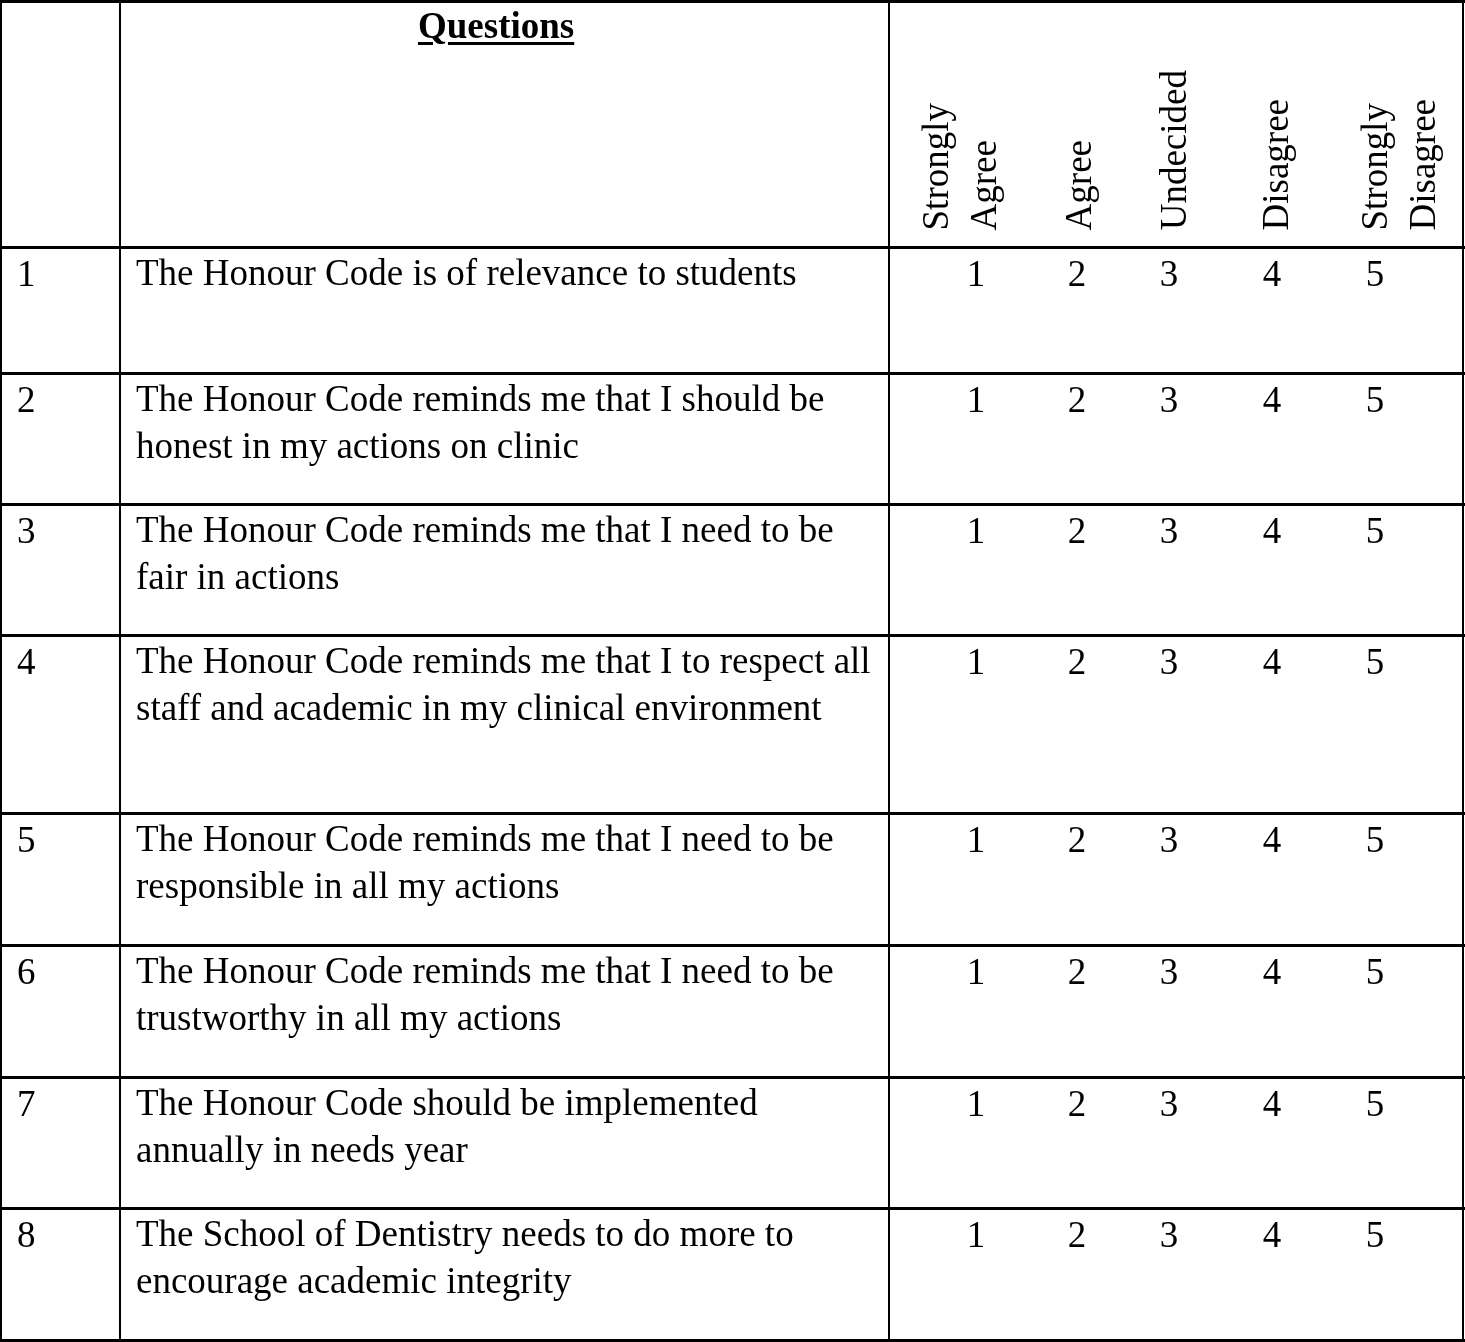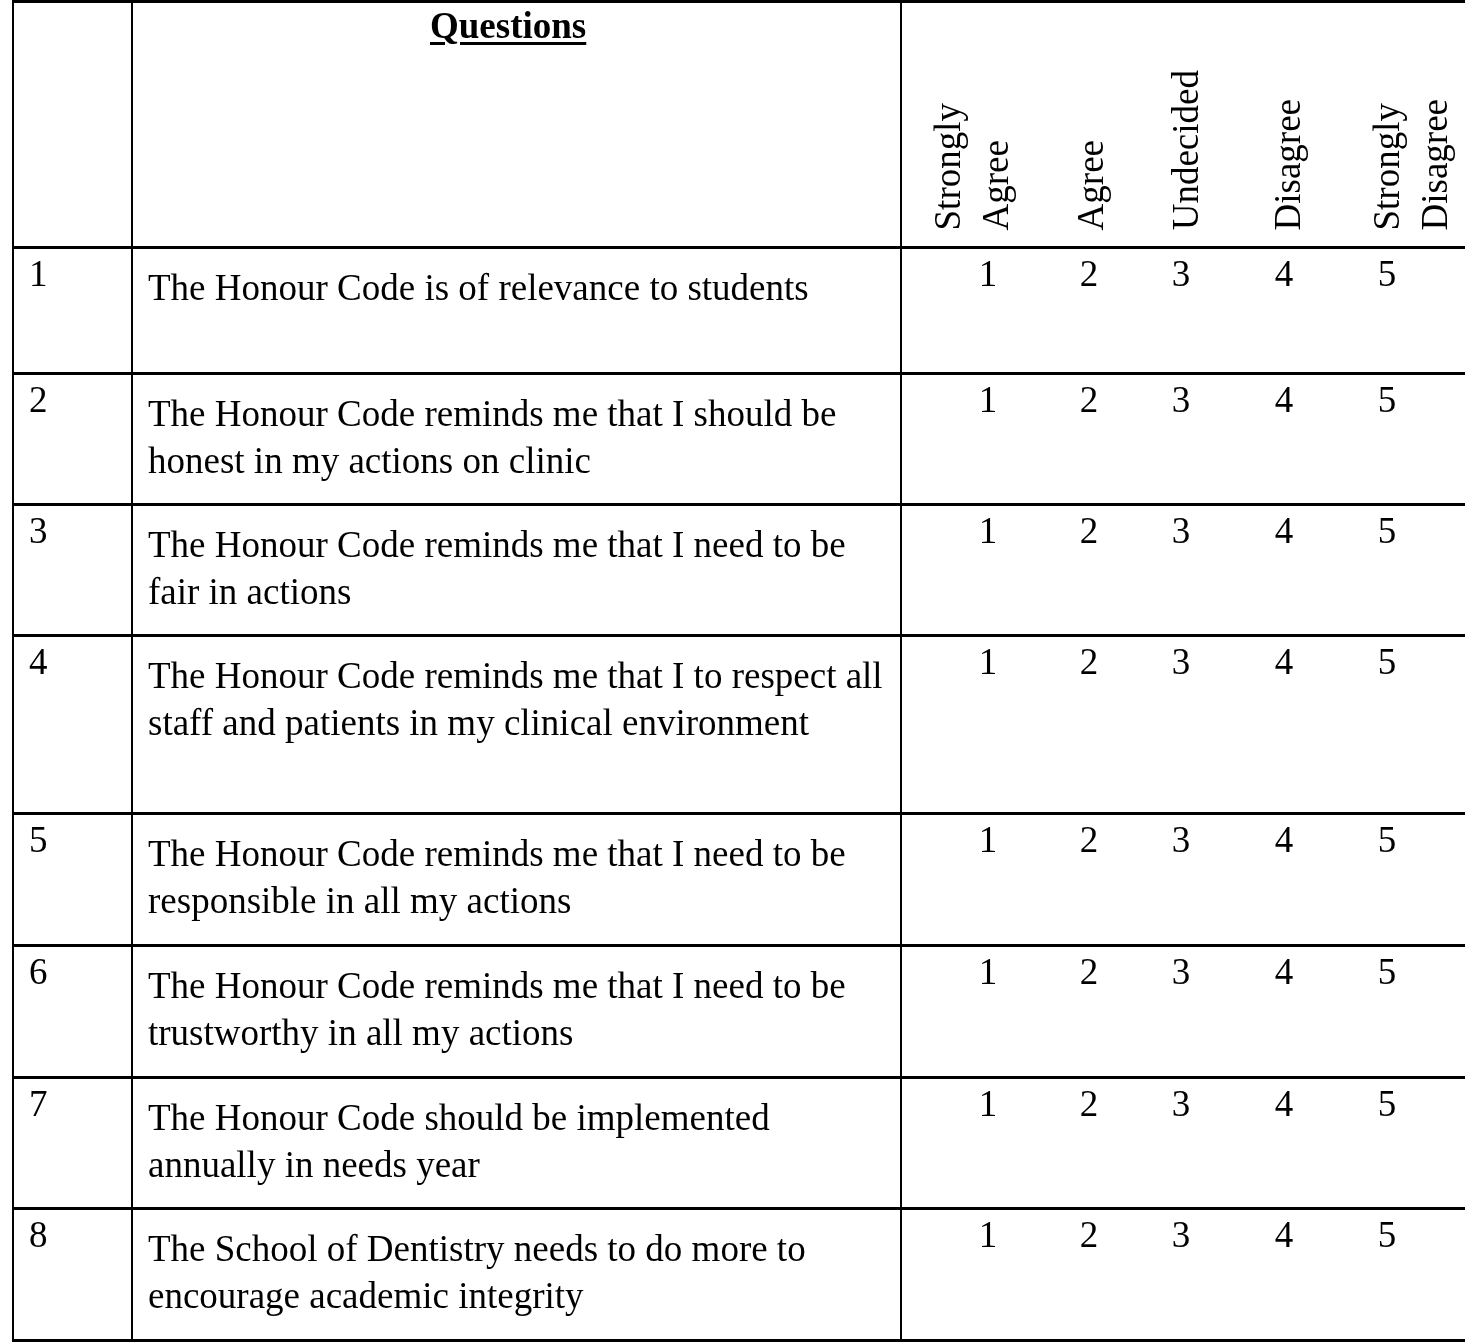"Questions" .tbl { left: 12px -> 0 }
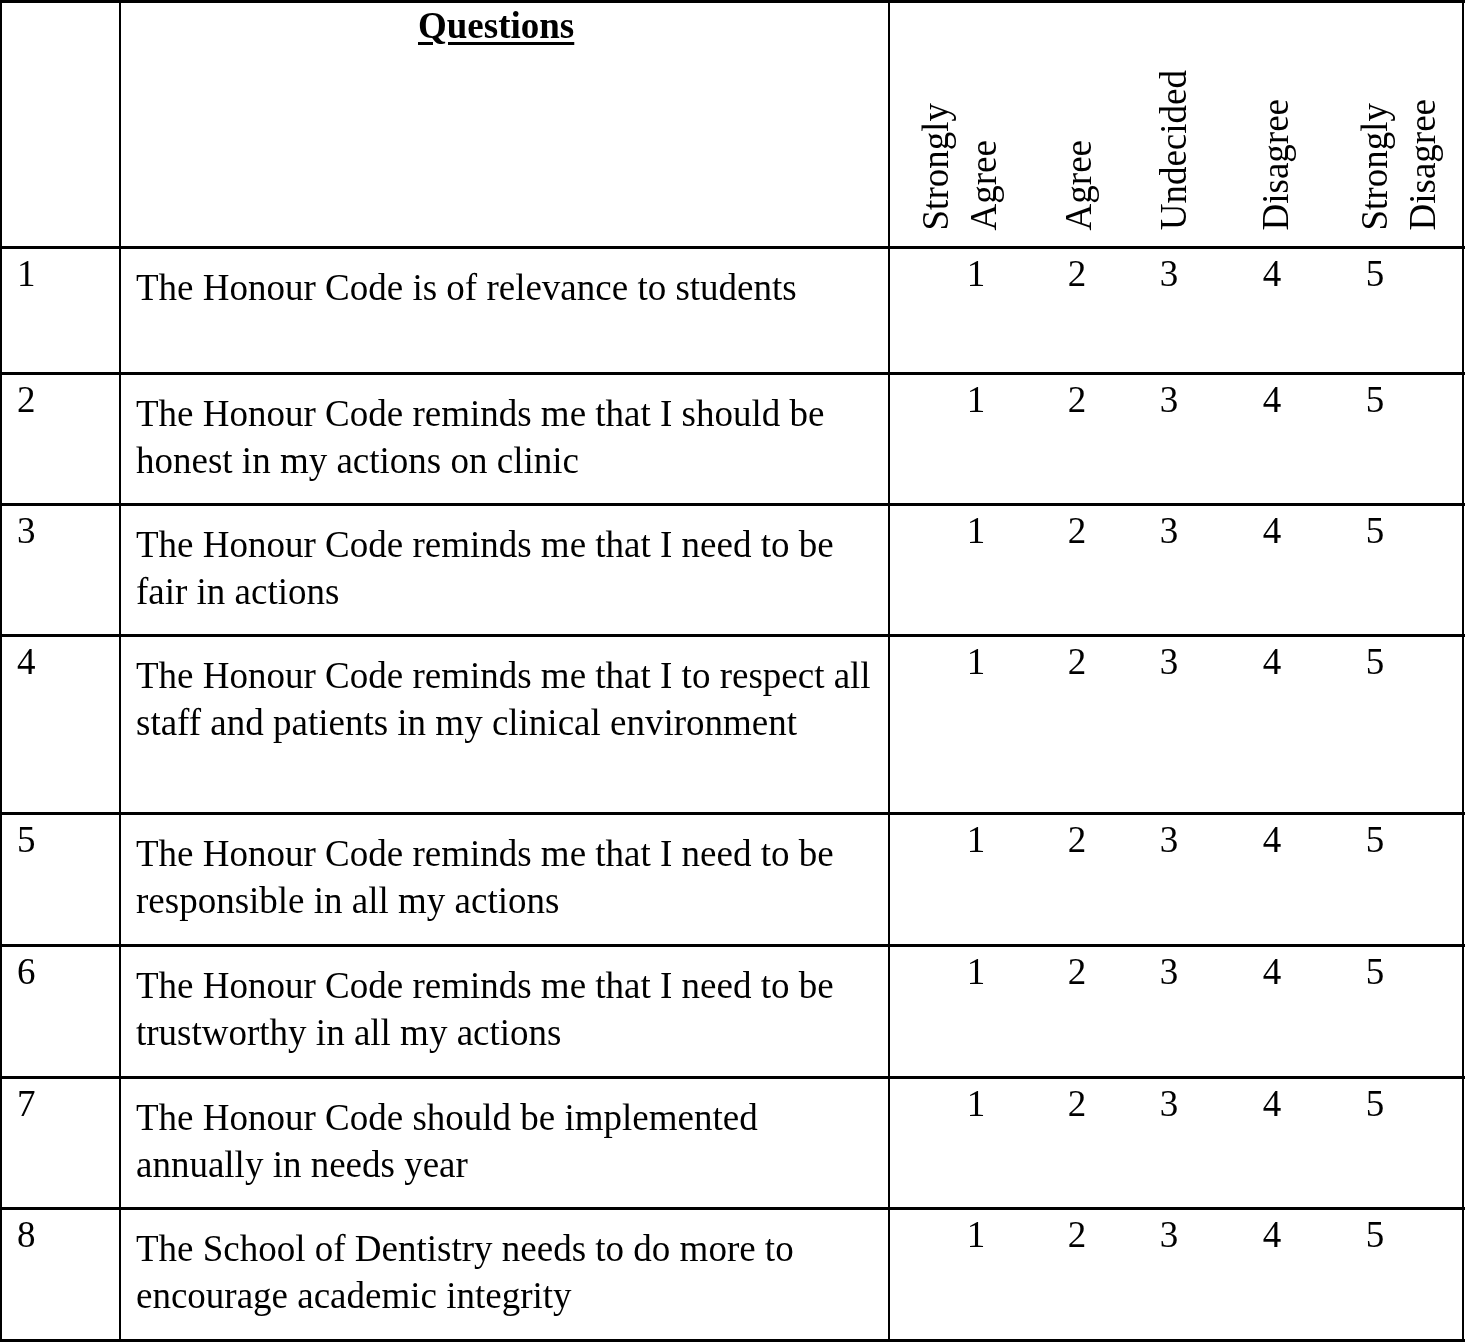"The Honour Code is of" .qtext { margin-top: 15px -> none }
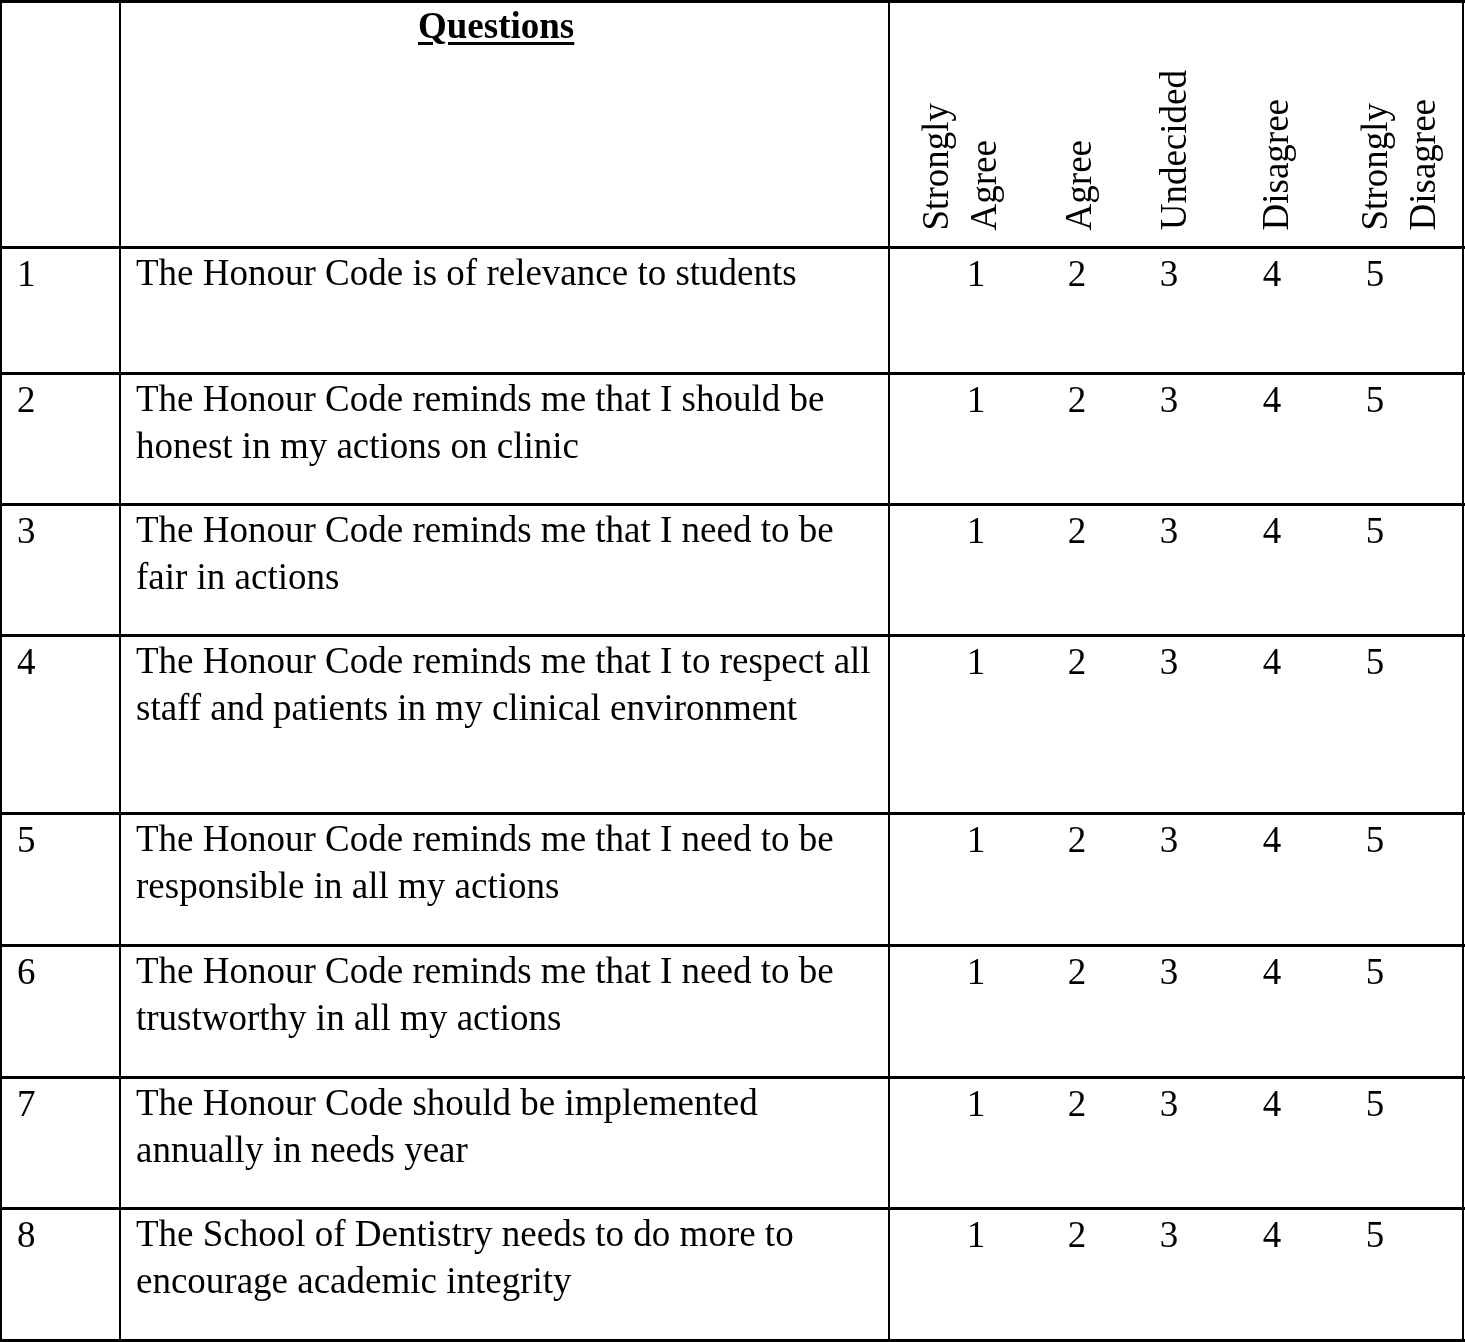"The Honour Code reminds me that I to" div.qtext { text: patients -> academic }
